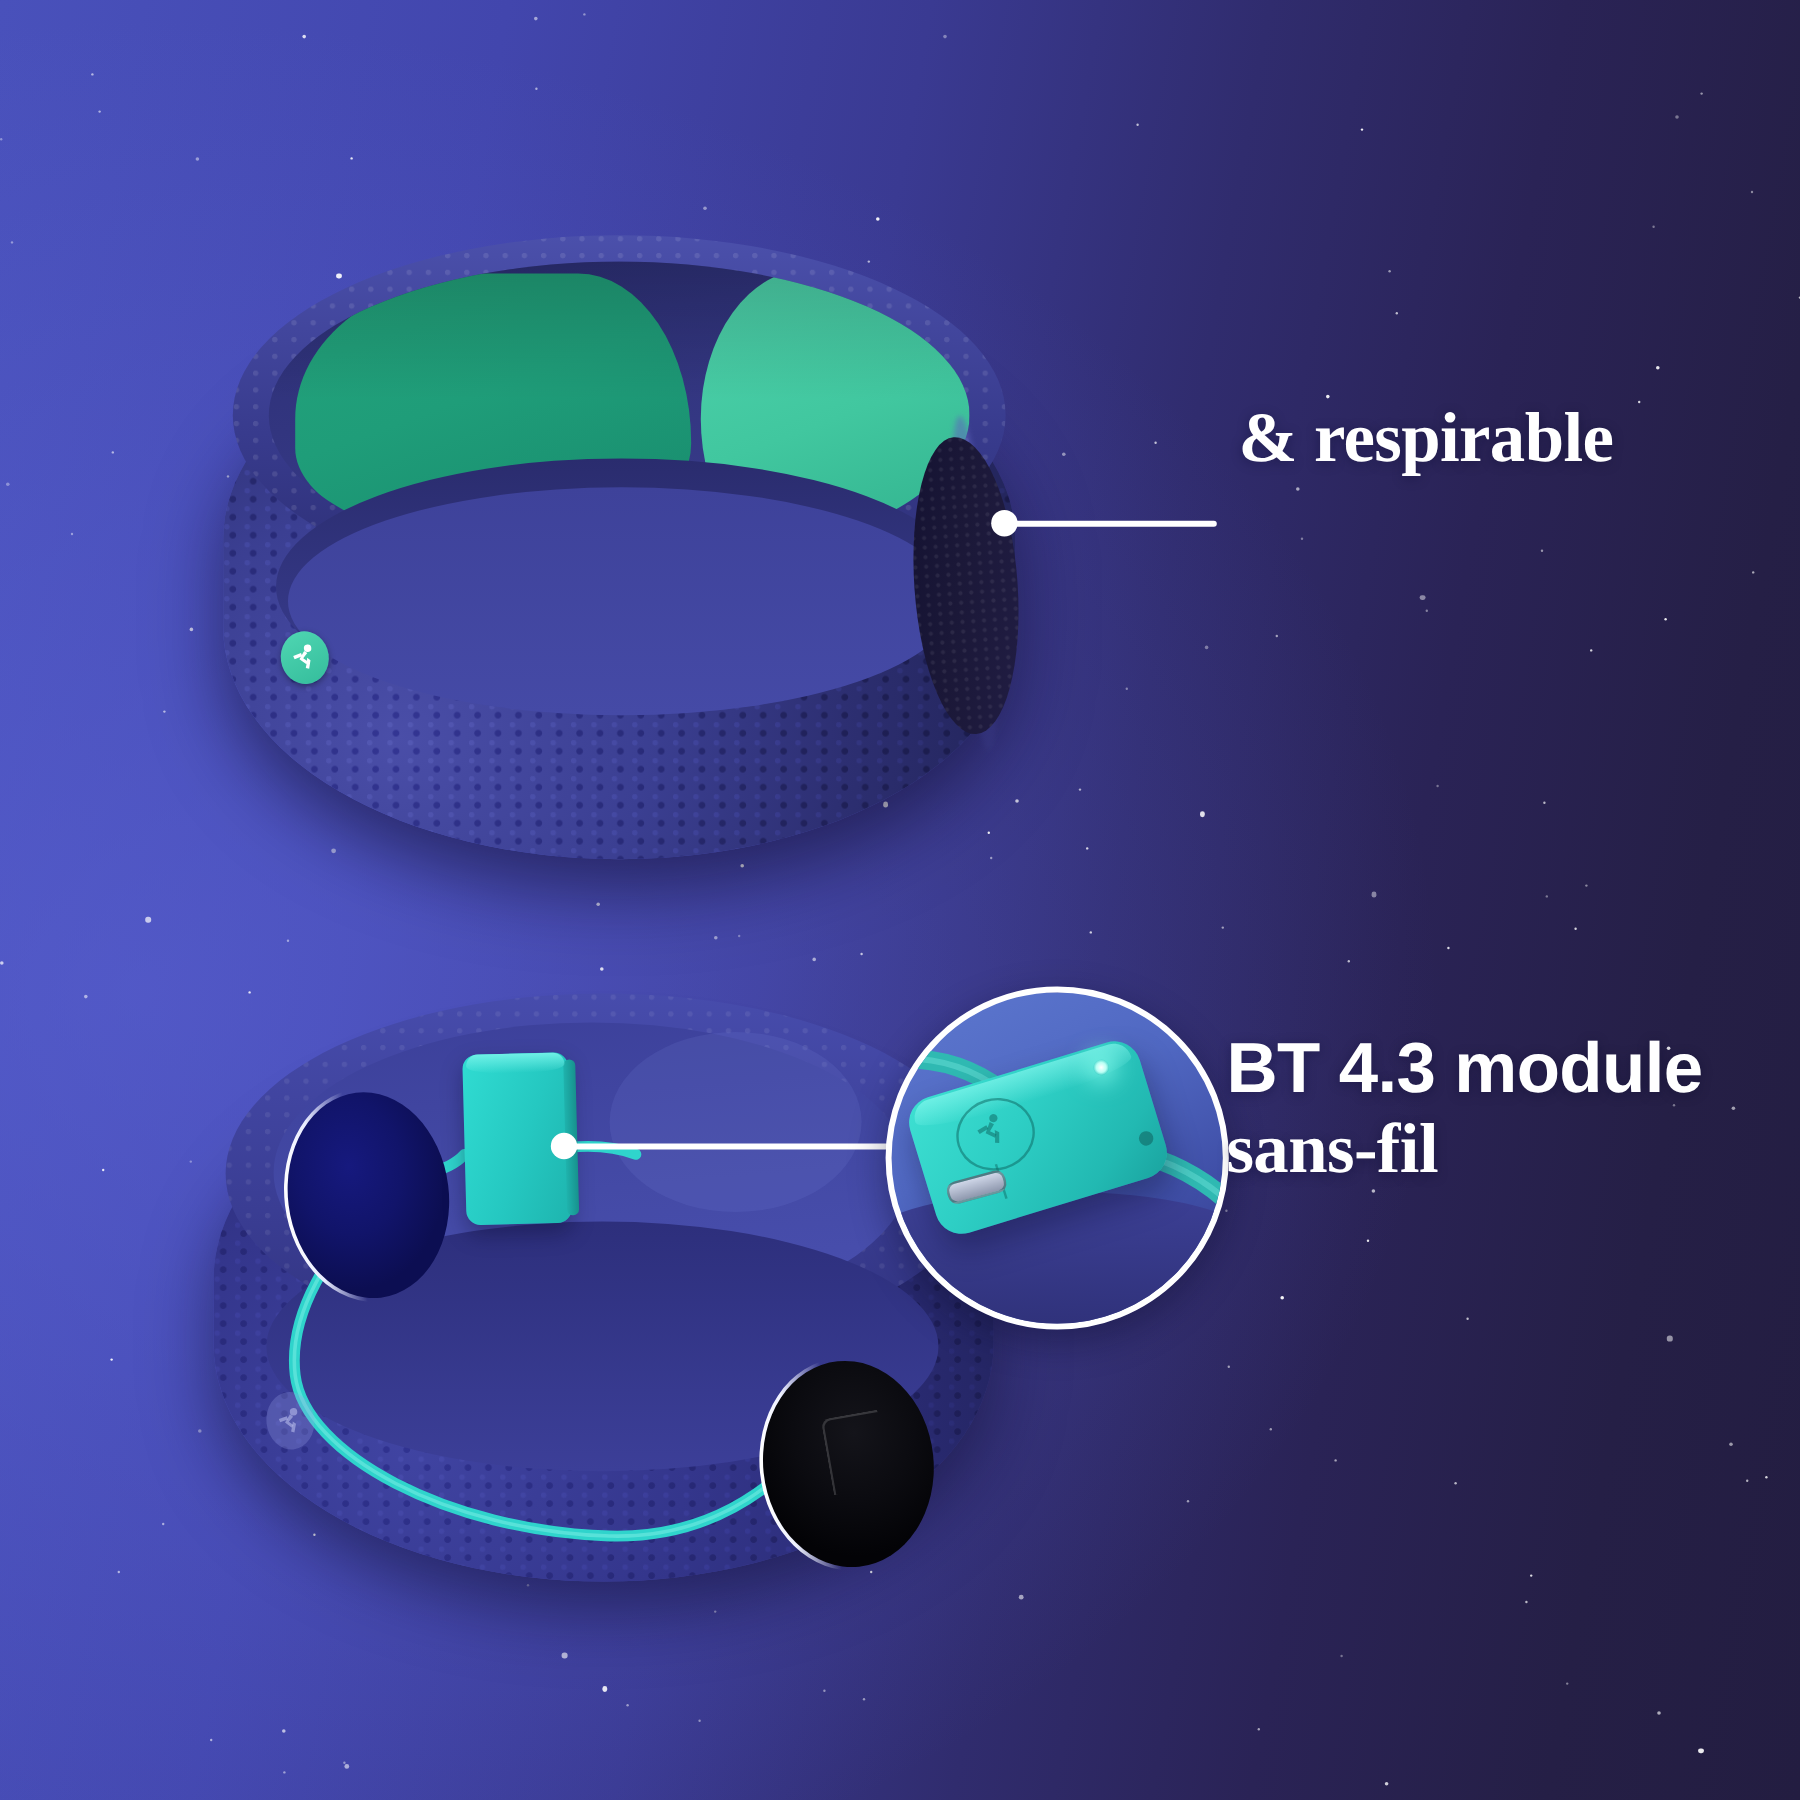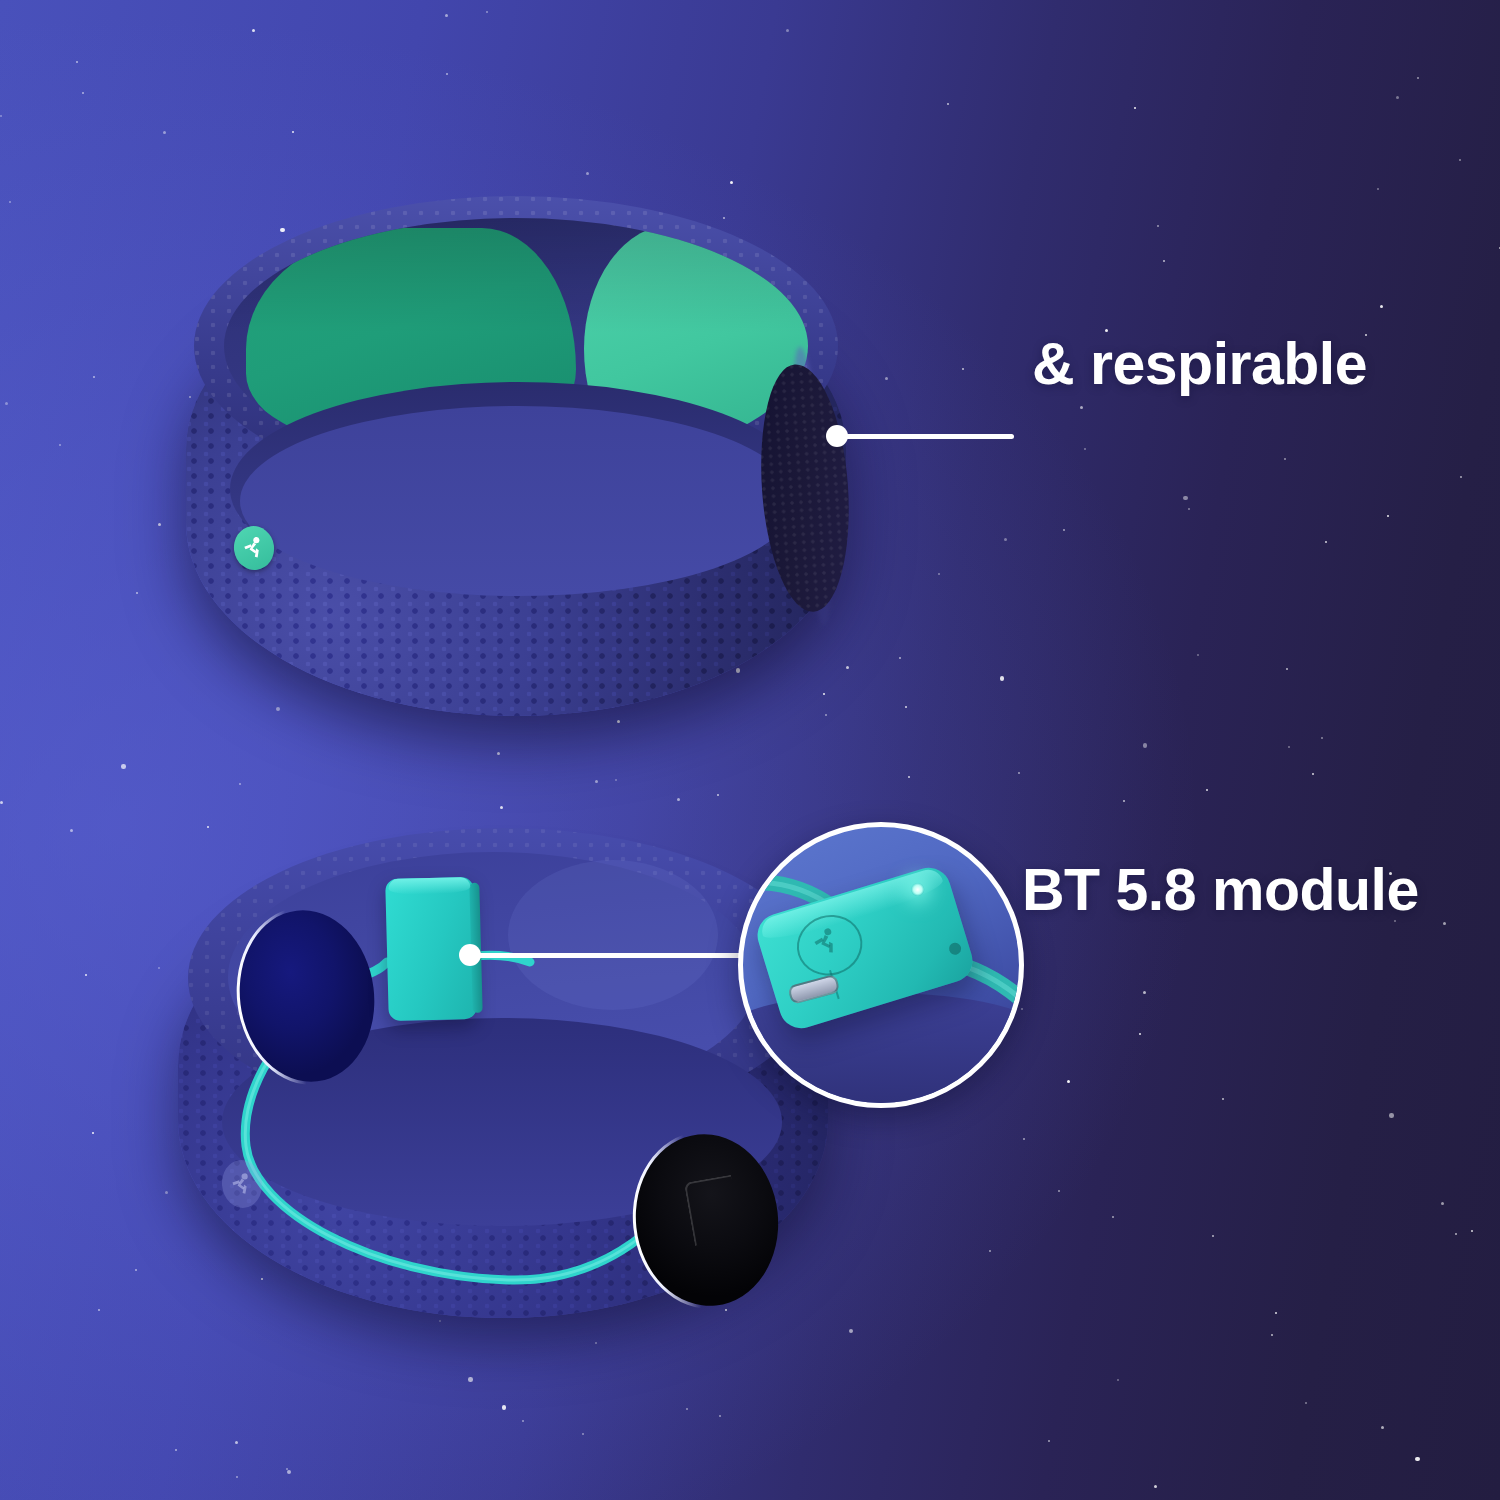"& respirable" .callout-text .l2 { font-family: none -> Liberation Serif, serif }
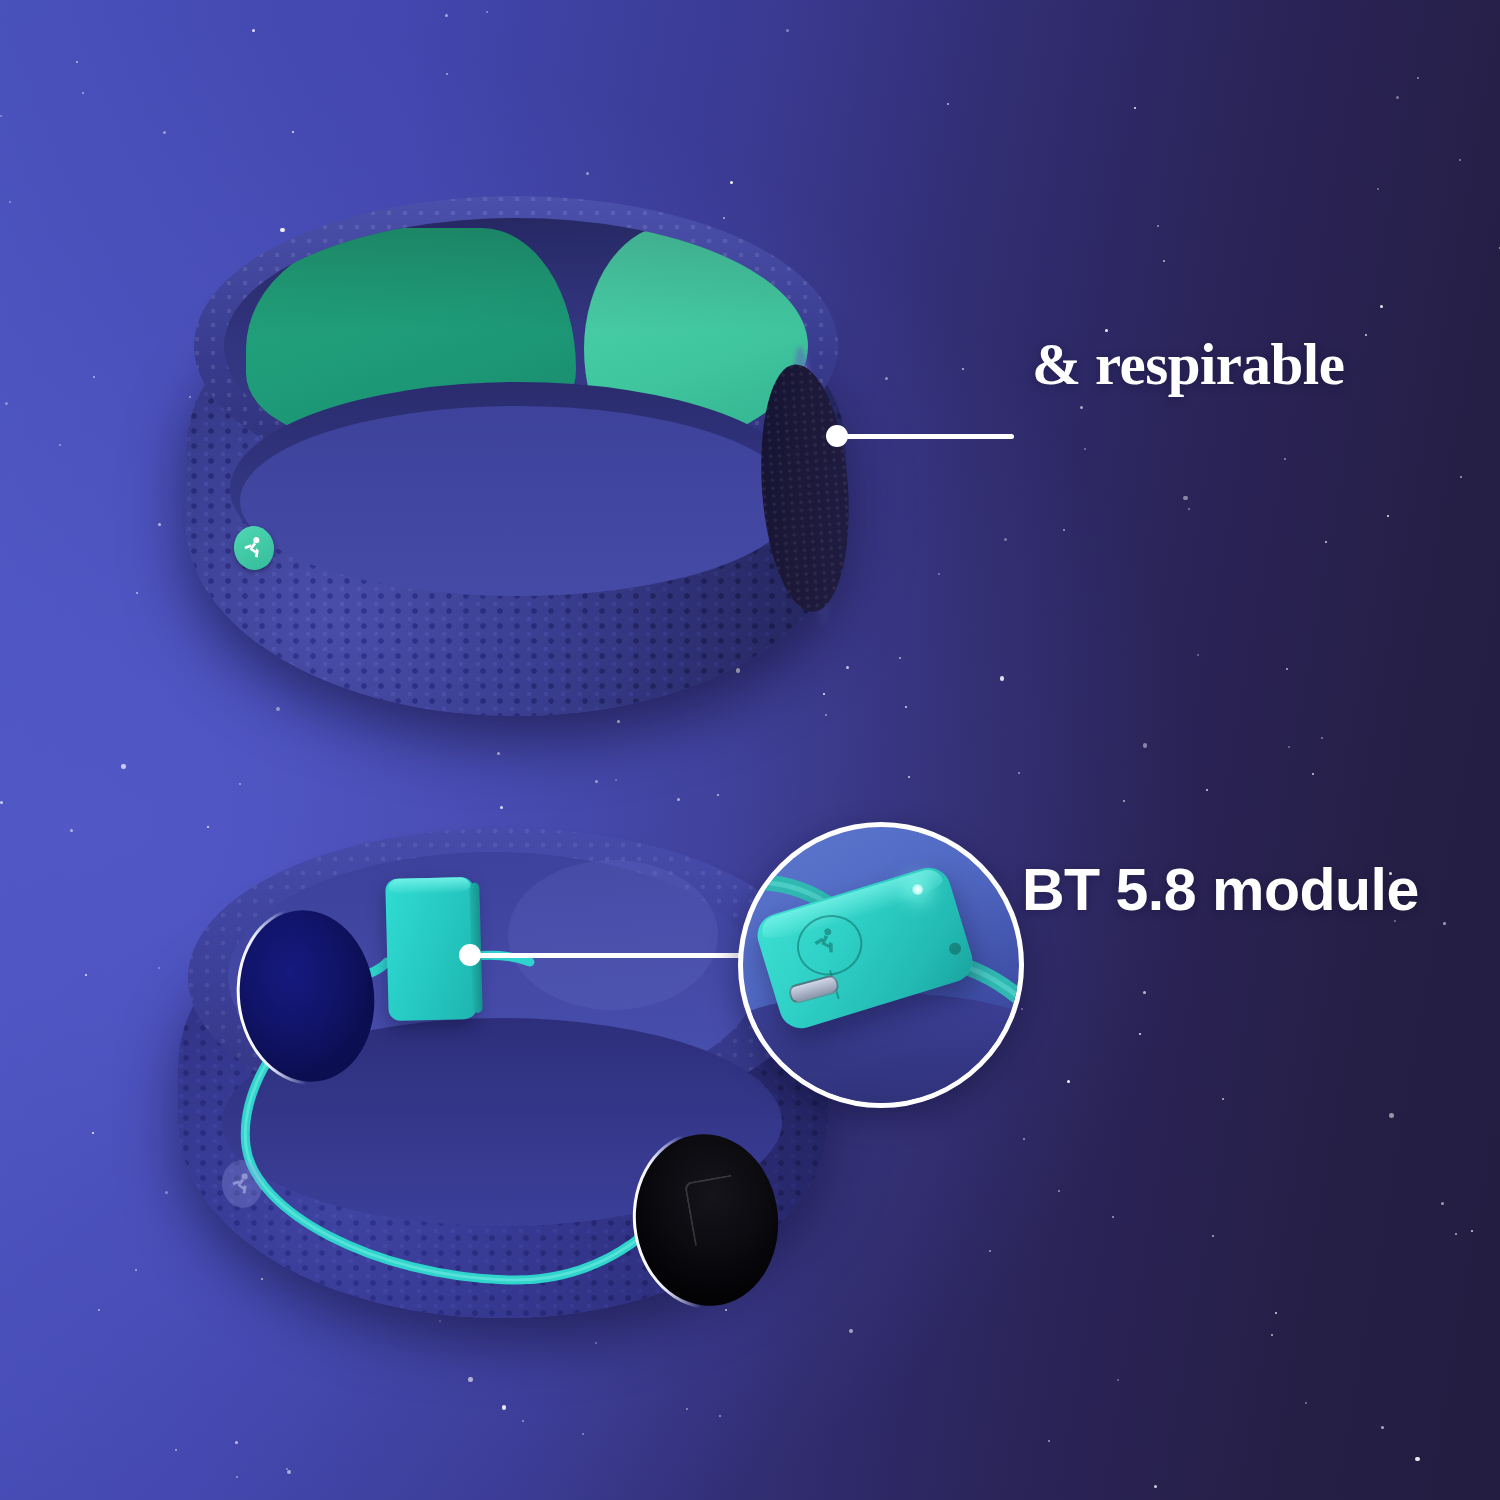"BT 5.8 module" span { text: 5.8 -> 4.3 }
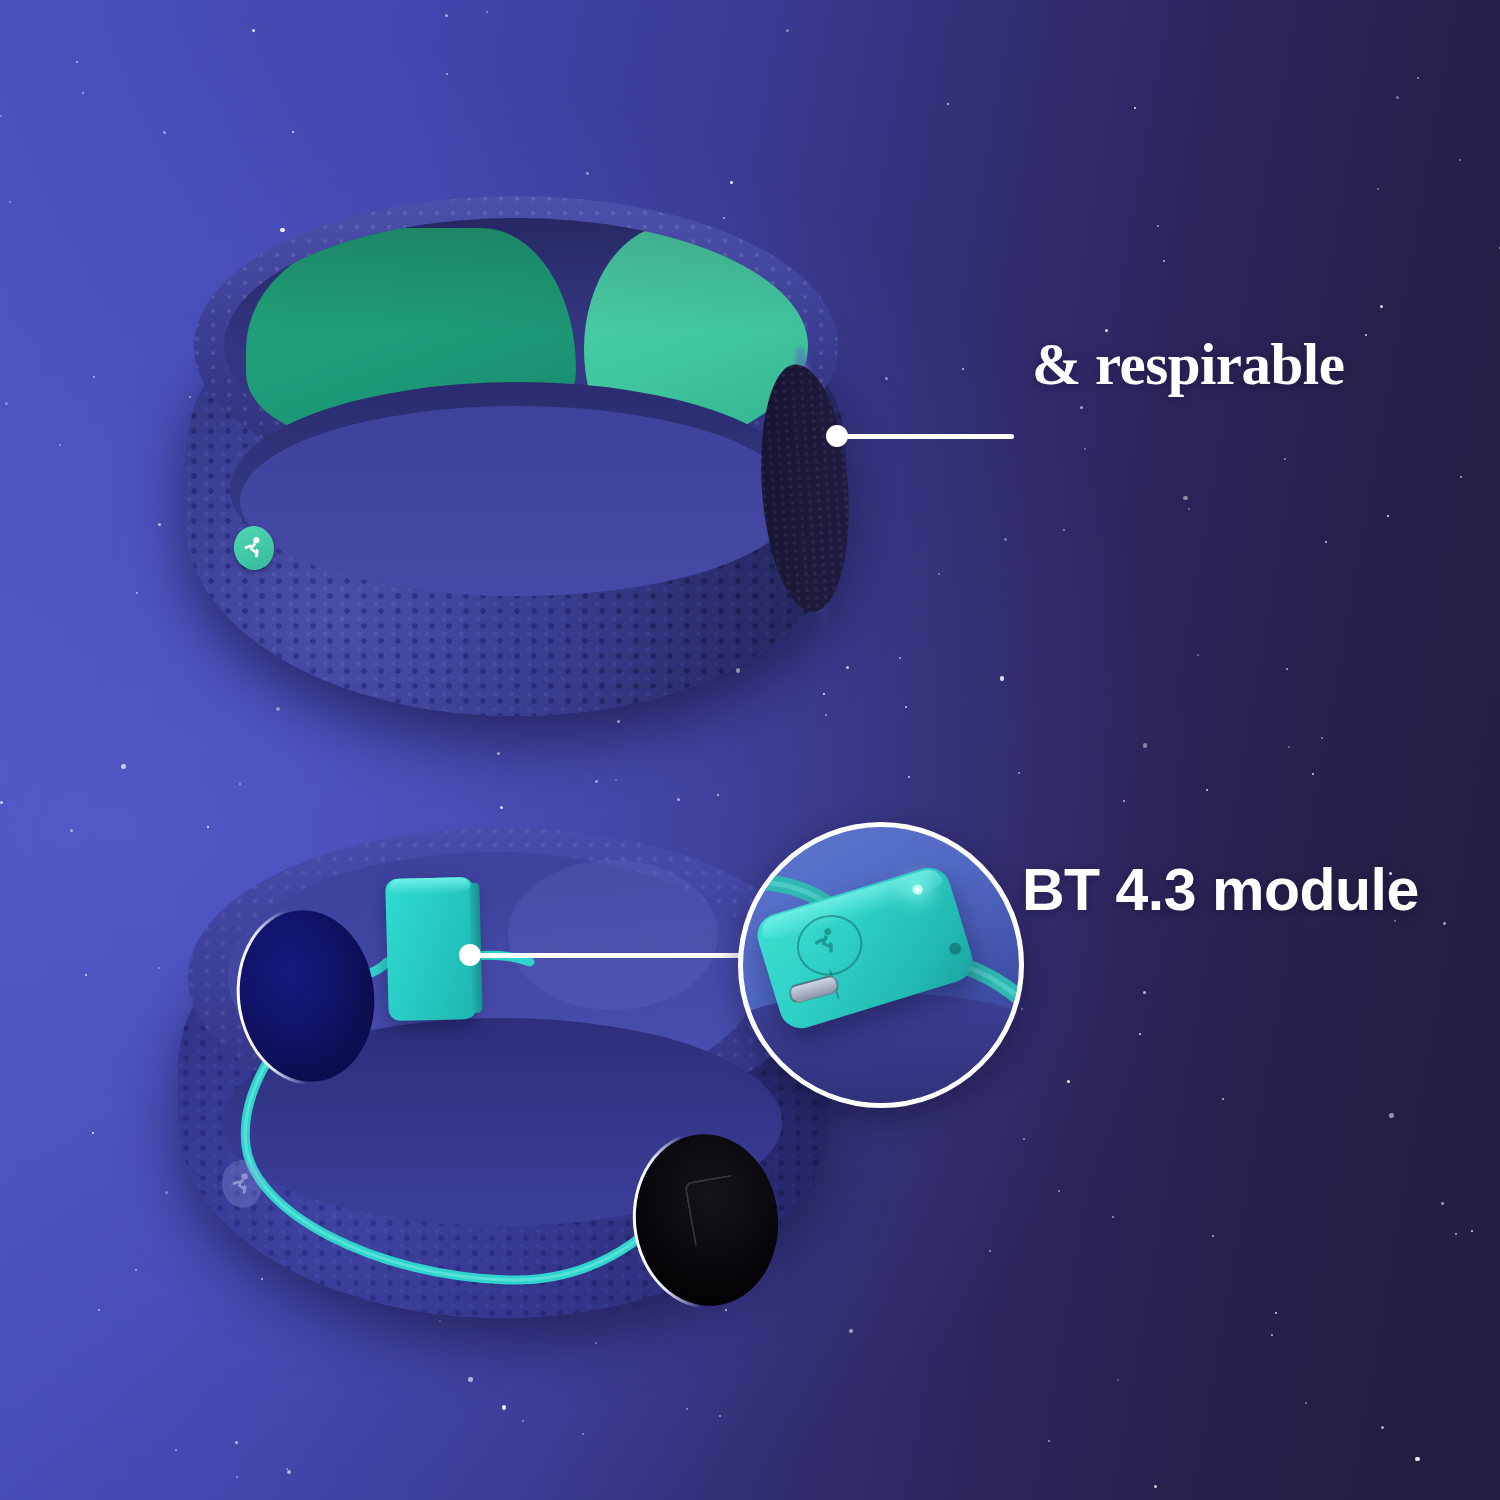"sans-fil" span.l2 { html: none -> <span>sans-fil</span> }
